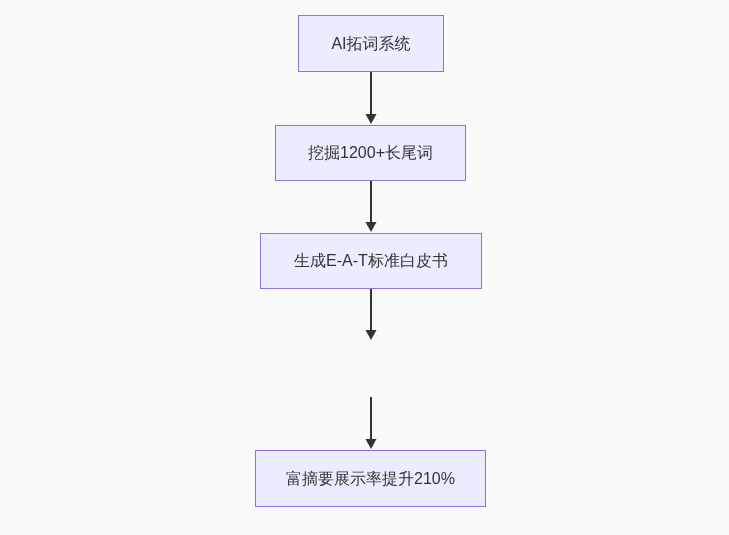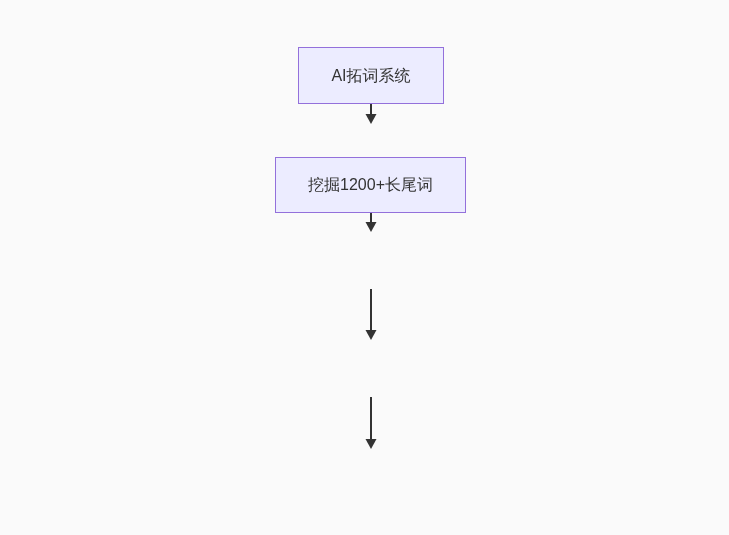"AI拓词系统" .node { margin-top: 32px -> none }
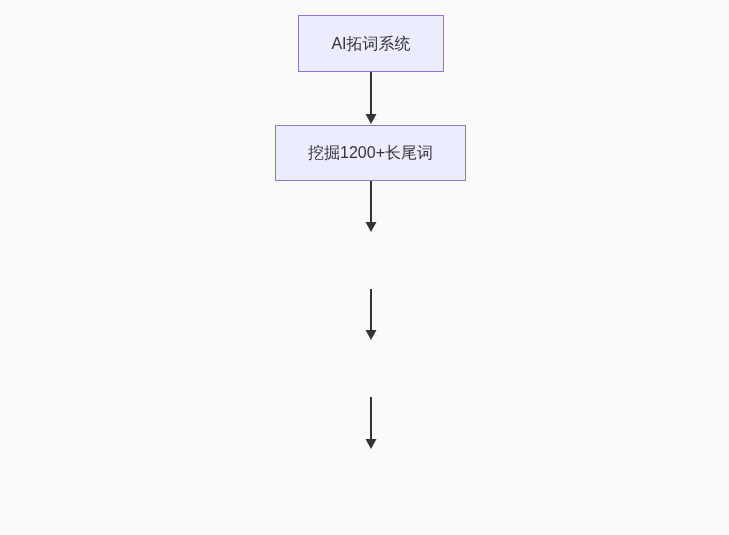"生成E-A-T标准白皮书" div.node { html: none -> <div> <span>生成E-A-T标准白皮书</span> </div> }
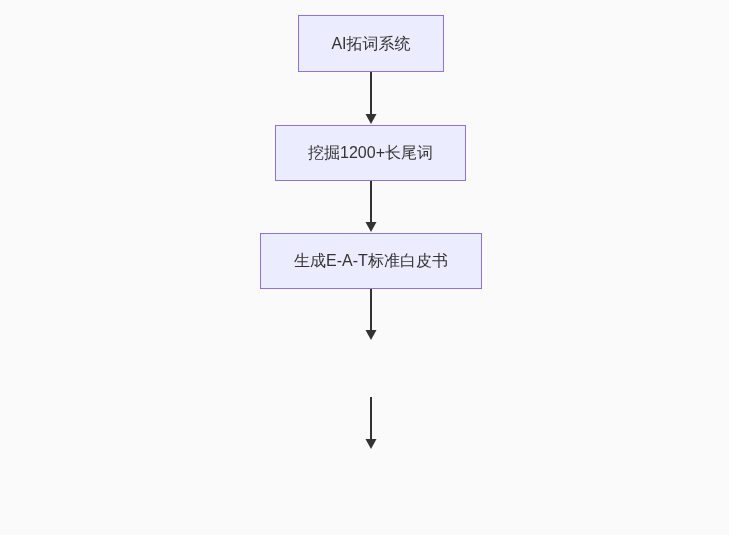"富摘要展示率提升210%" div.node { html: none -> <div> <span>富摘要展示率提升210%</span> </div> }
